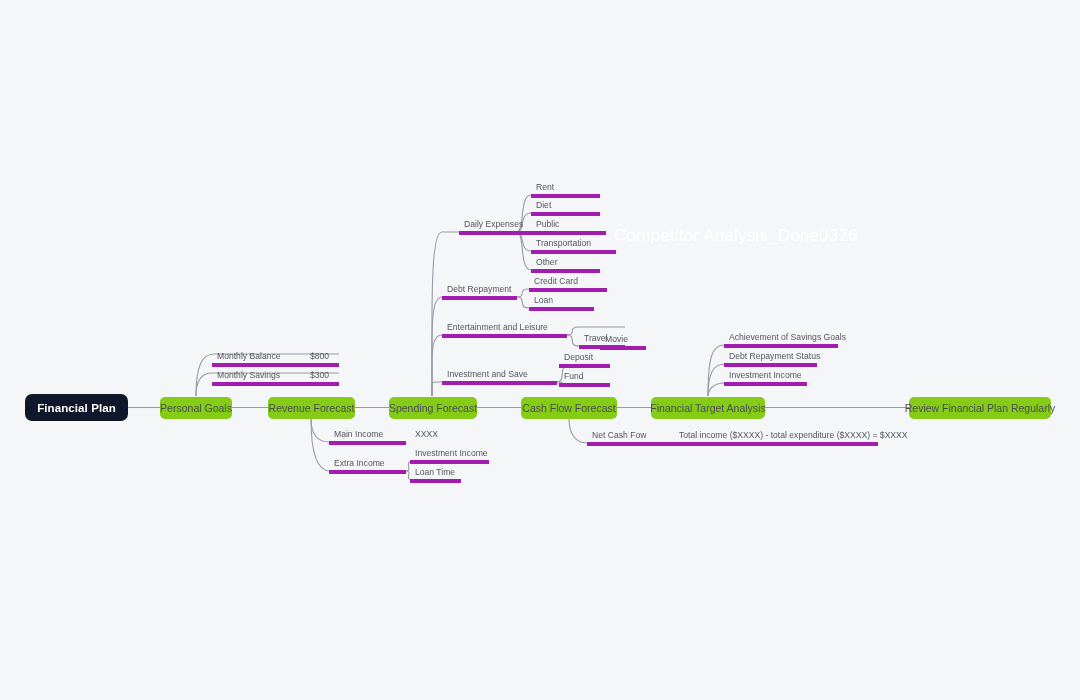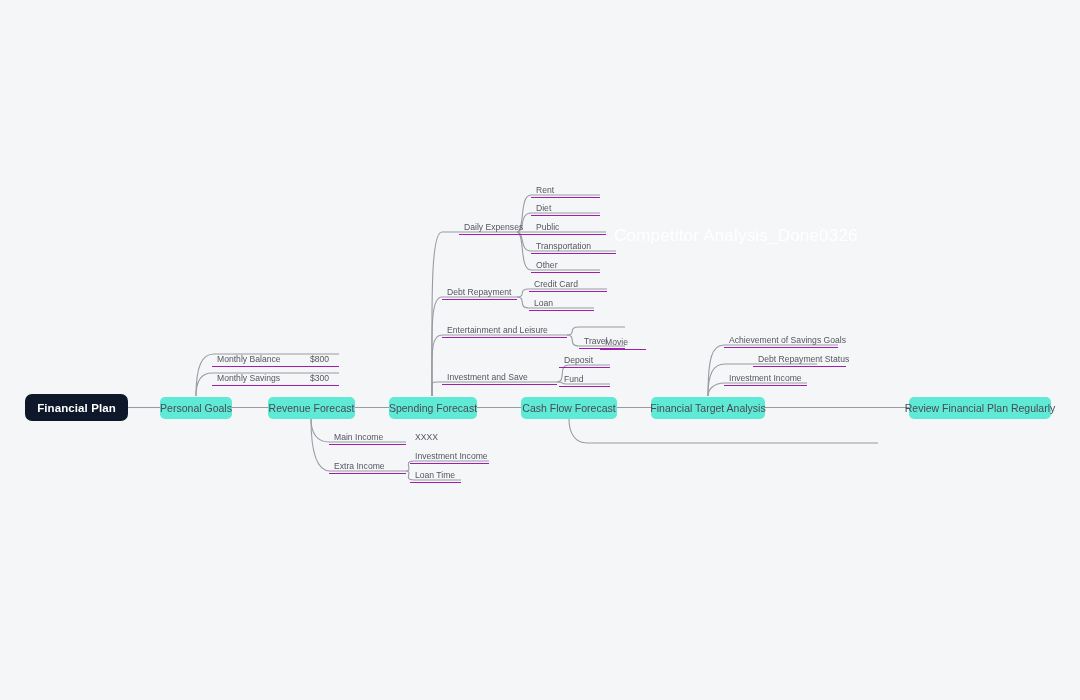"Rent" .ul { border-bottom: 1px solid #a21caf -> 4px solid #a21caf }
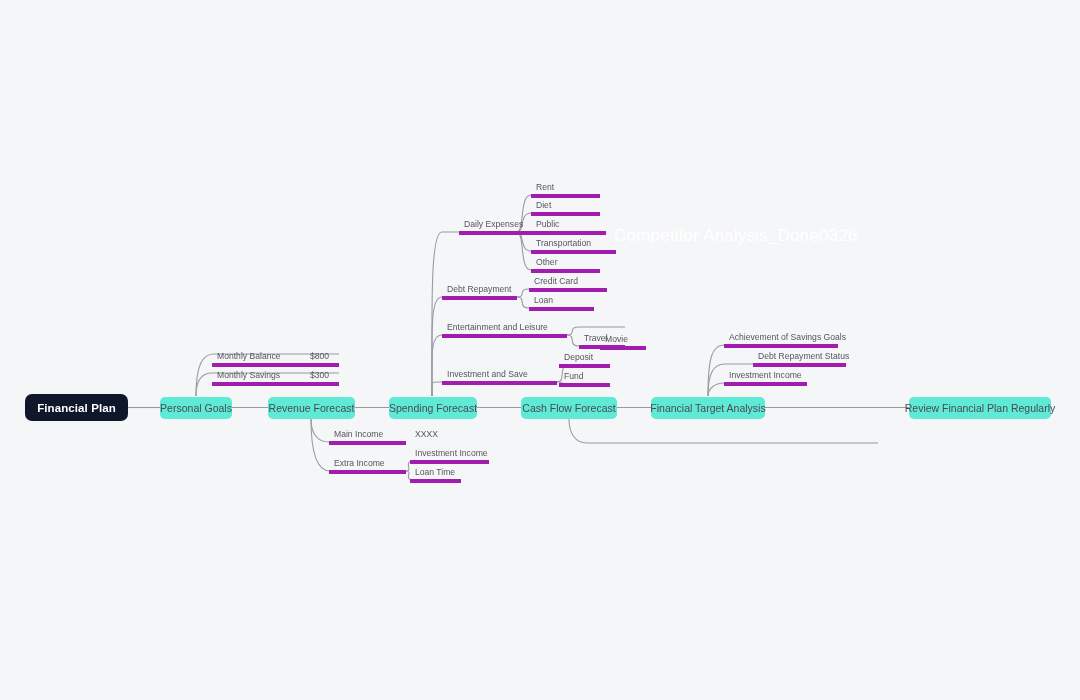"Debt Repayment Status" div.ul { margin-left: 29px -> none }
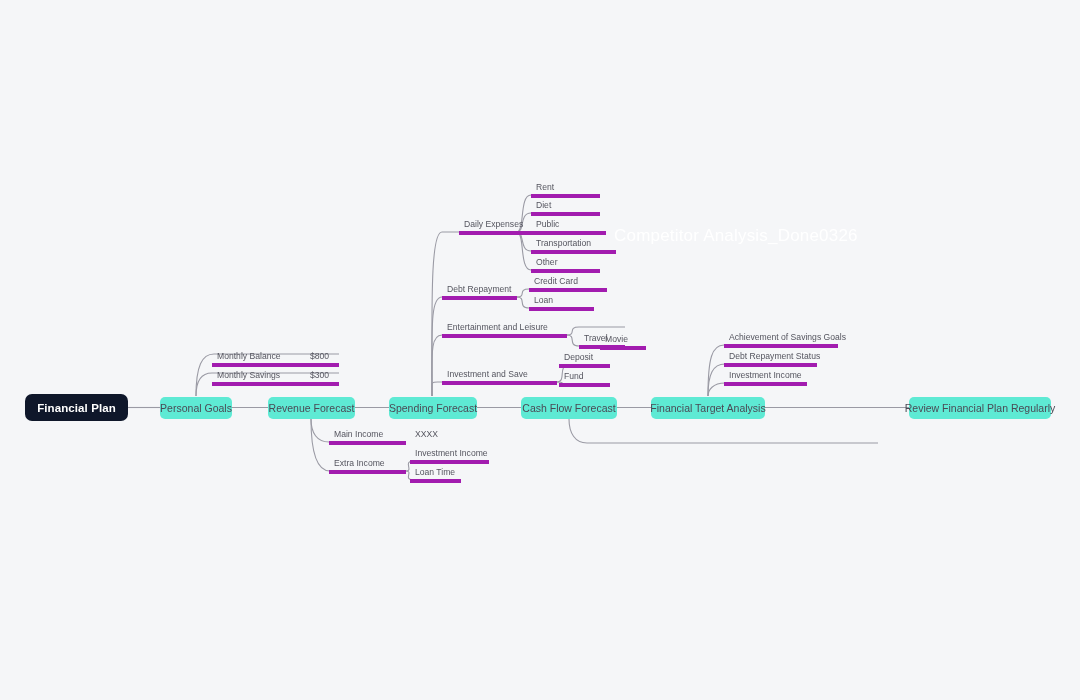"Personal Goals" .pill { background: #5eead4 -> #84cc16 }
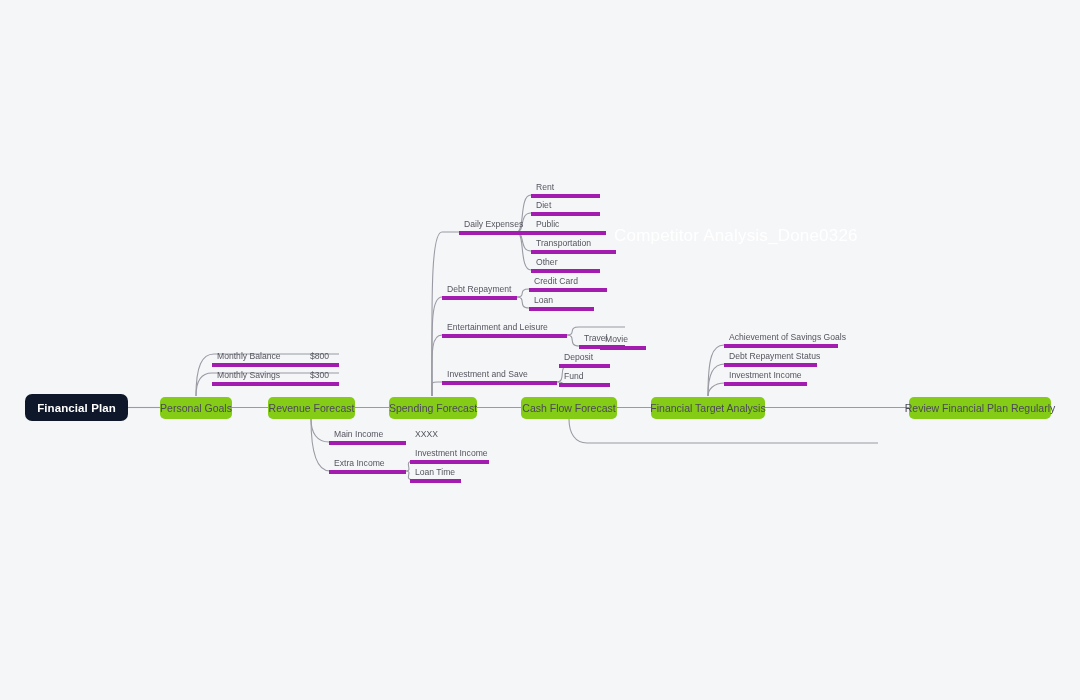"Net Cash Fow" div.ul { html: none -> <div> <span>Net Cash Fow</span> <span>Total income ($XXXX) - total expenditure ($XXXX) = $XXXX</span> </div> }
